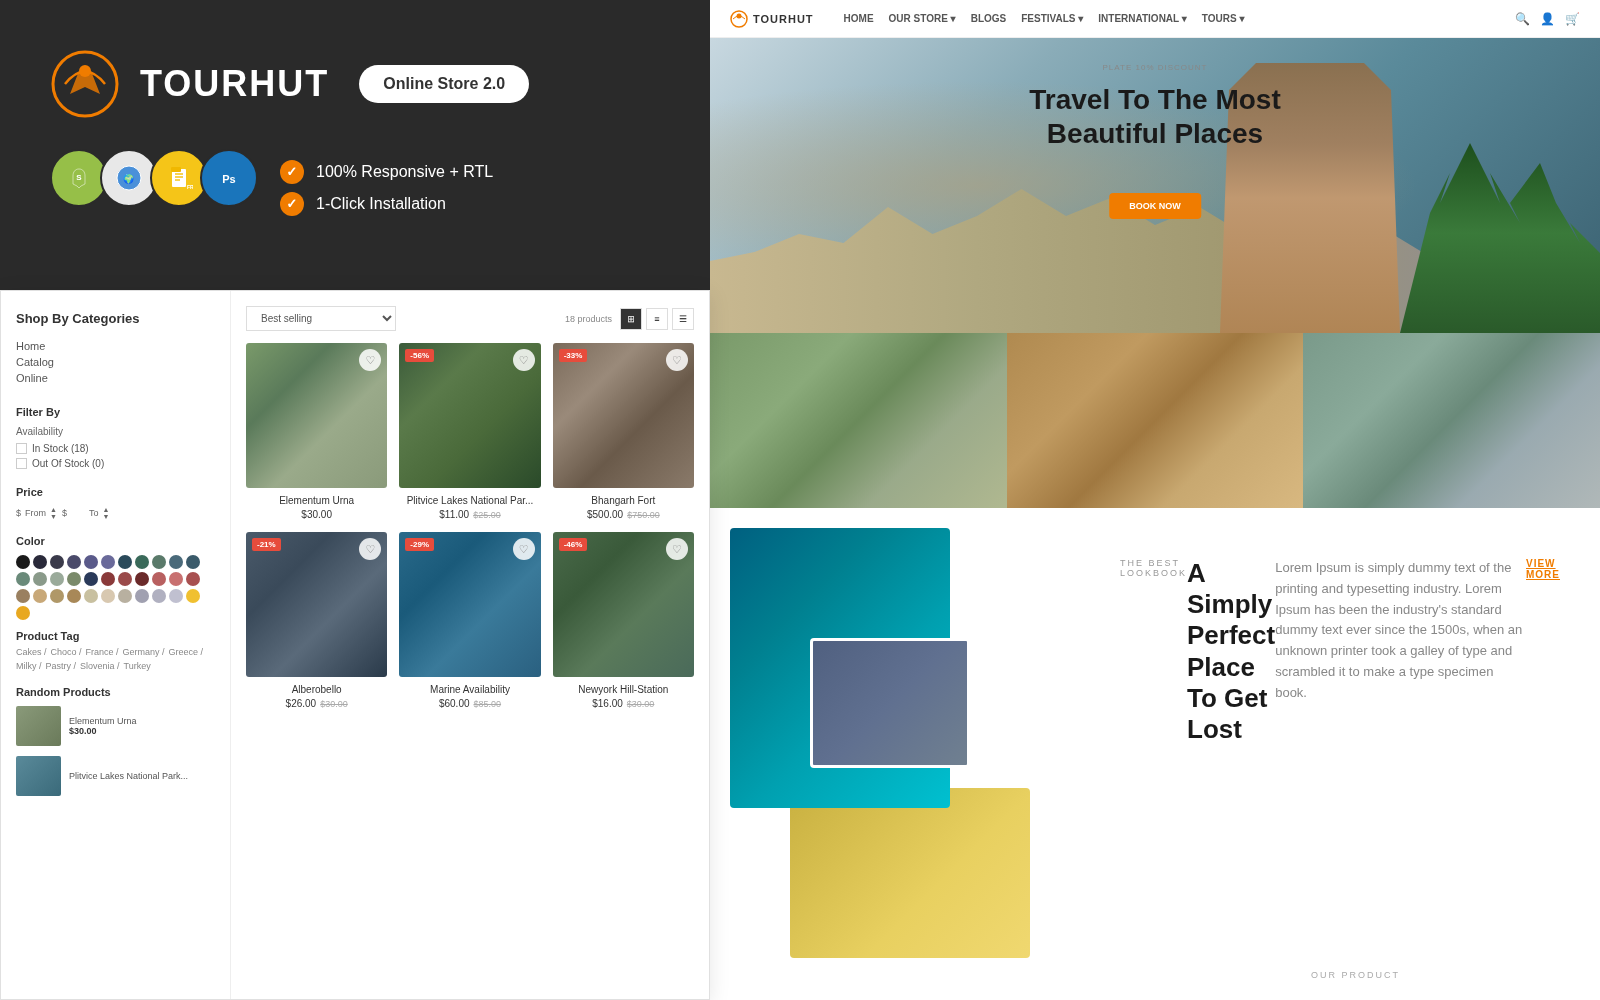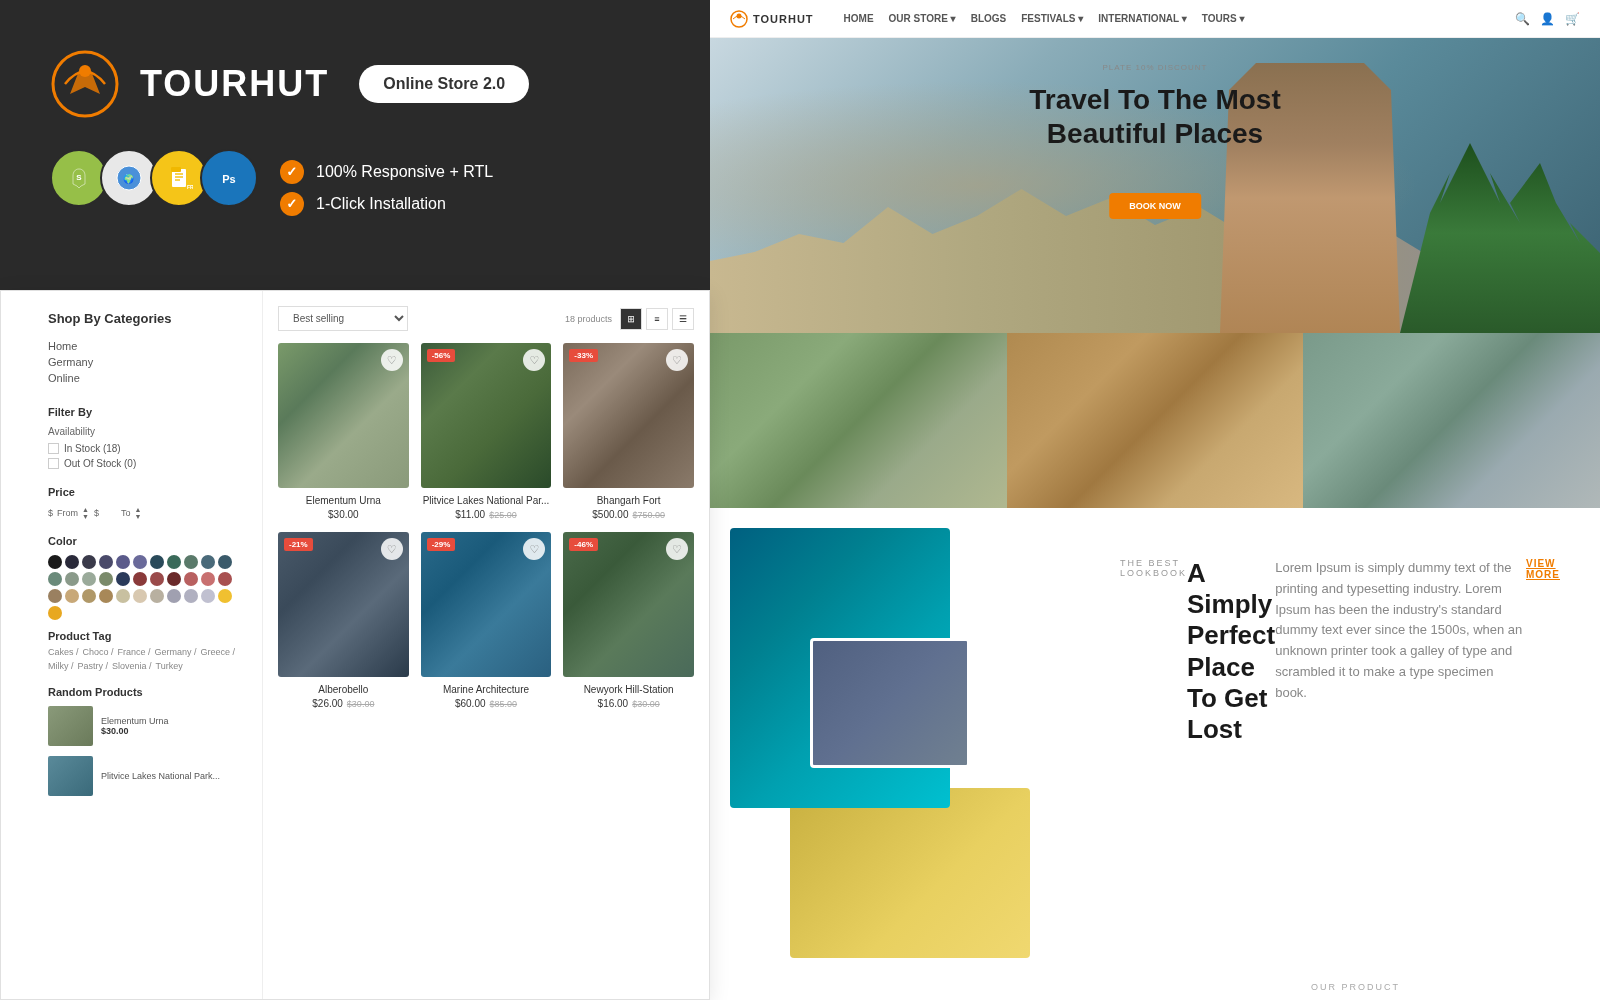"Shop By Categories" .store-inner { padding-left: 32px -> none }
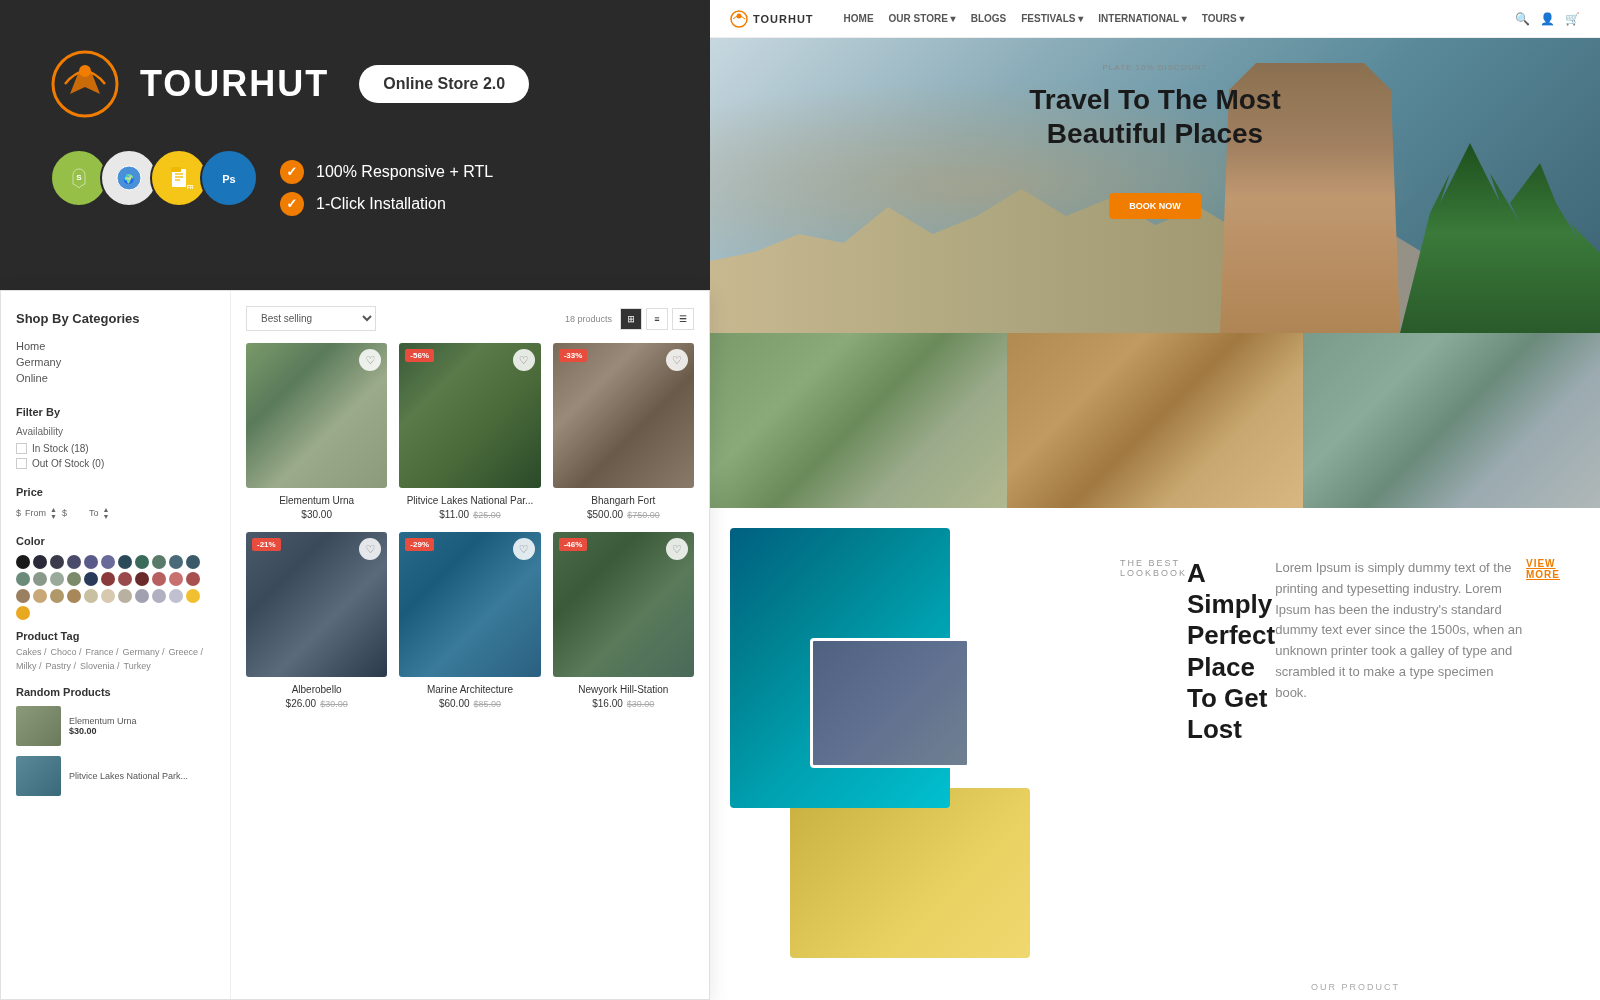"Best selling" .sort-select { width: 130px -> 150px }
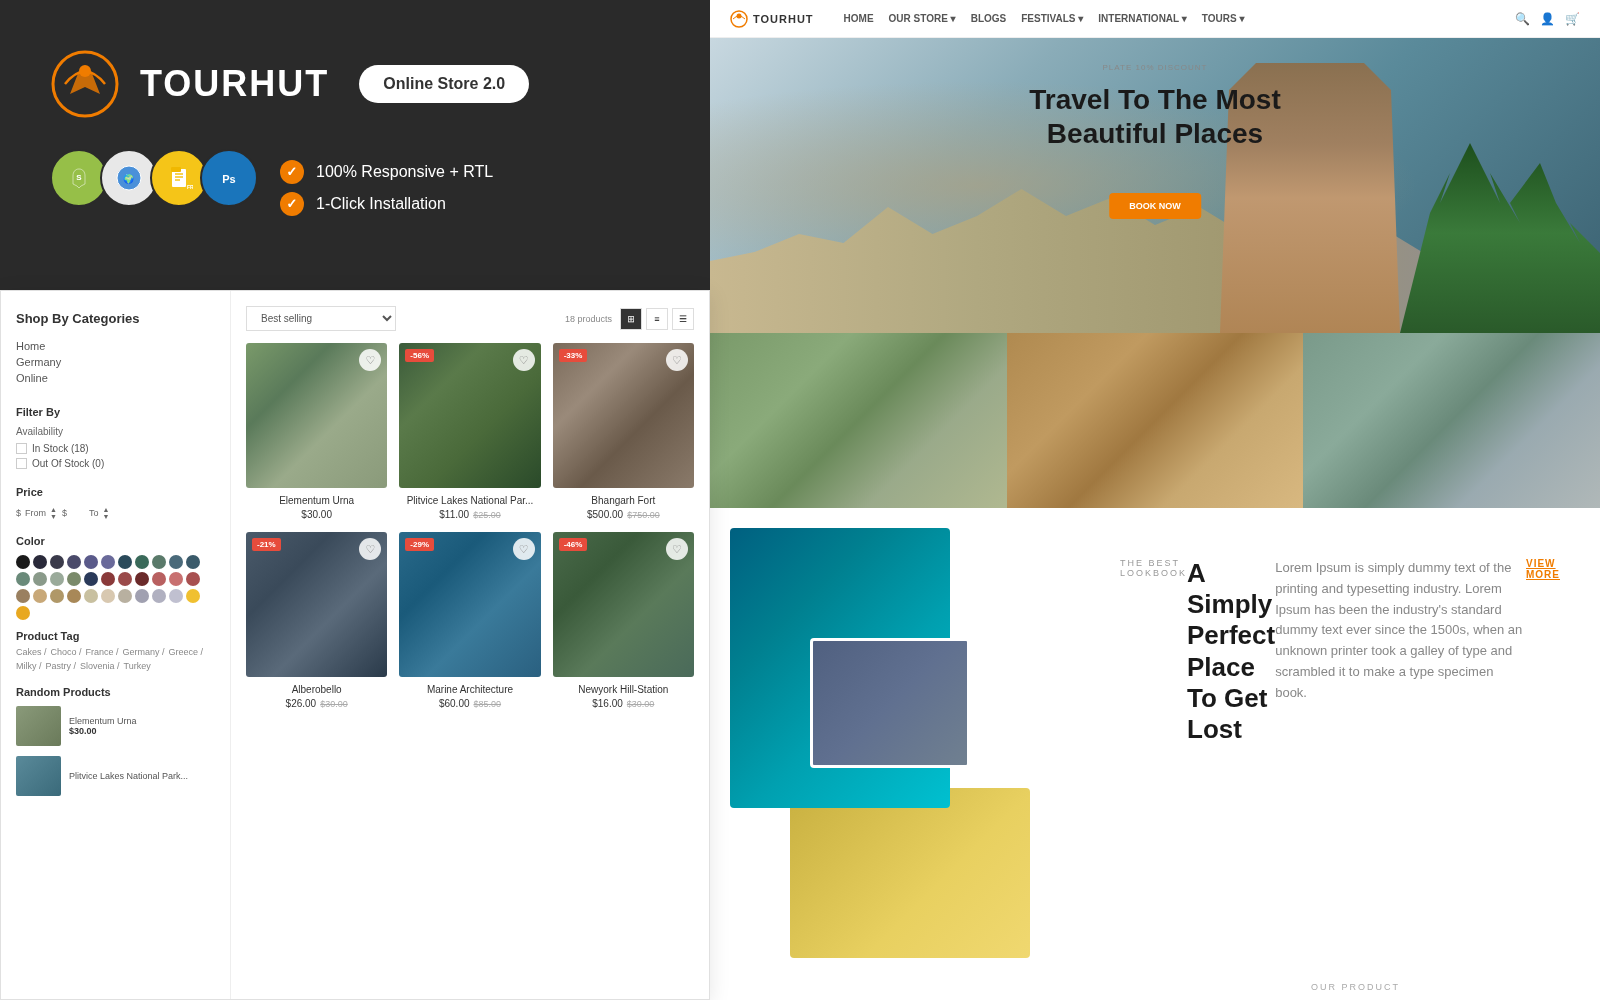"Germany" a { text: Germany -> Catalog }
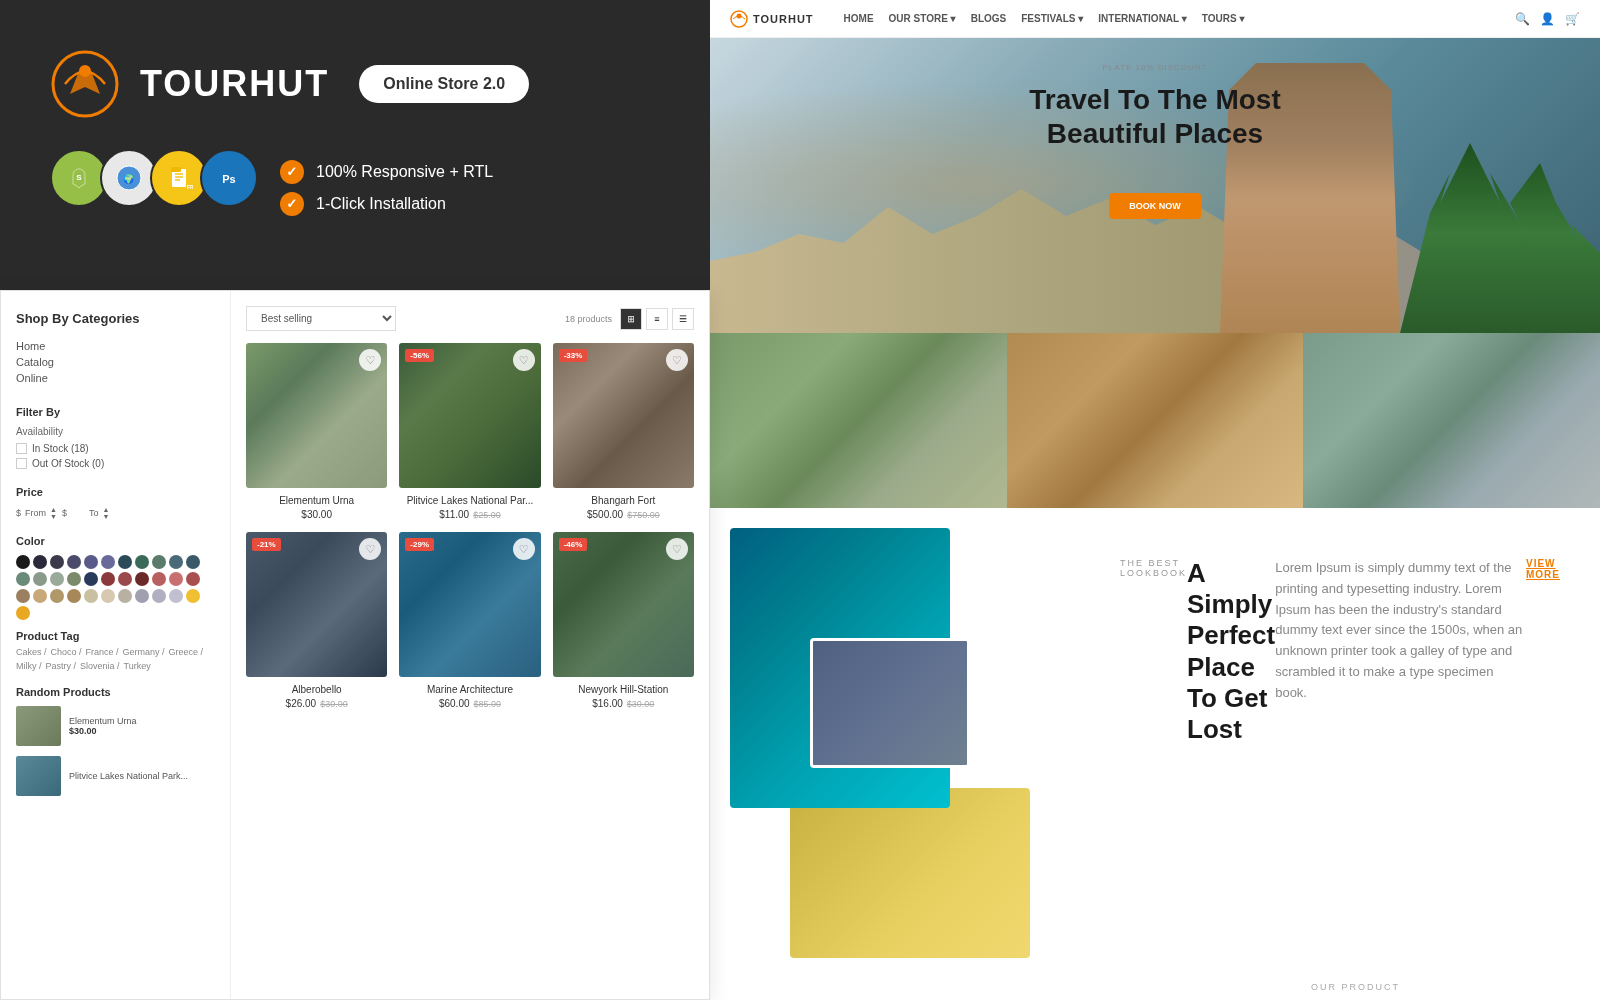"Marine Architecture" div.product-name { text: Architecture -> Availability }
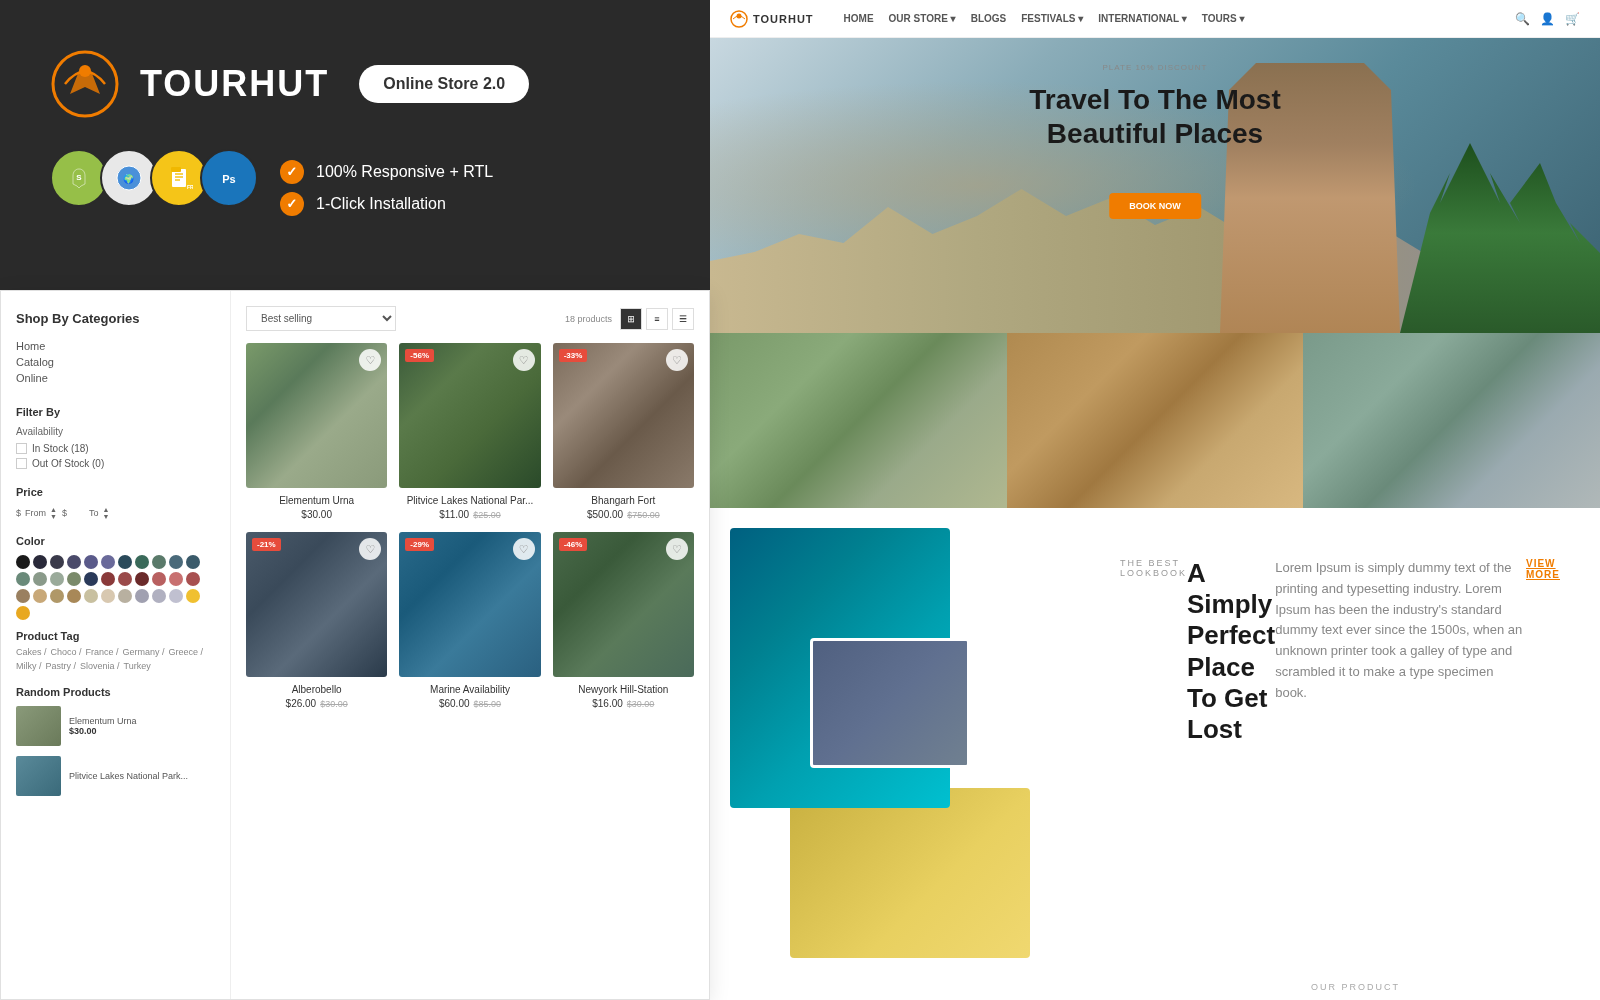"OUR PRODUCT" .lb-bottom-text { bottom: 6px -> 18px }
